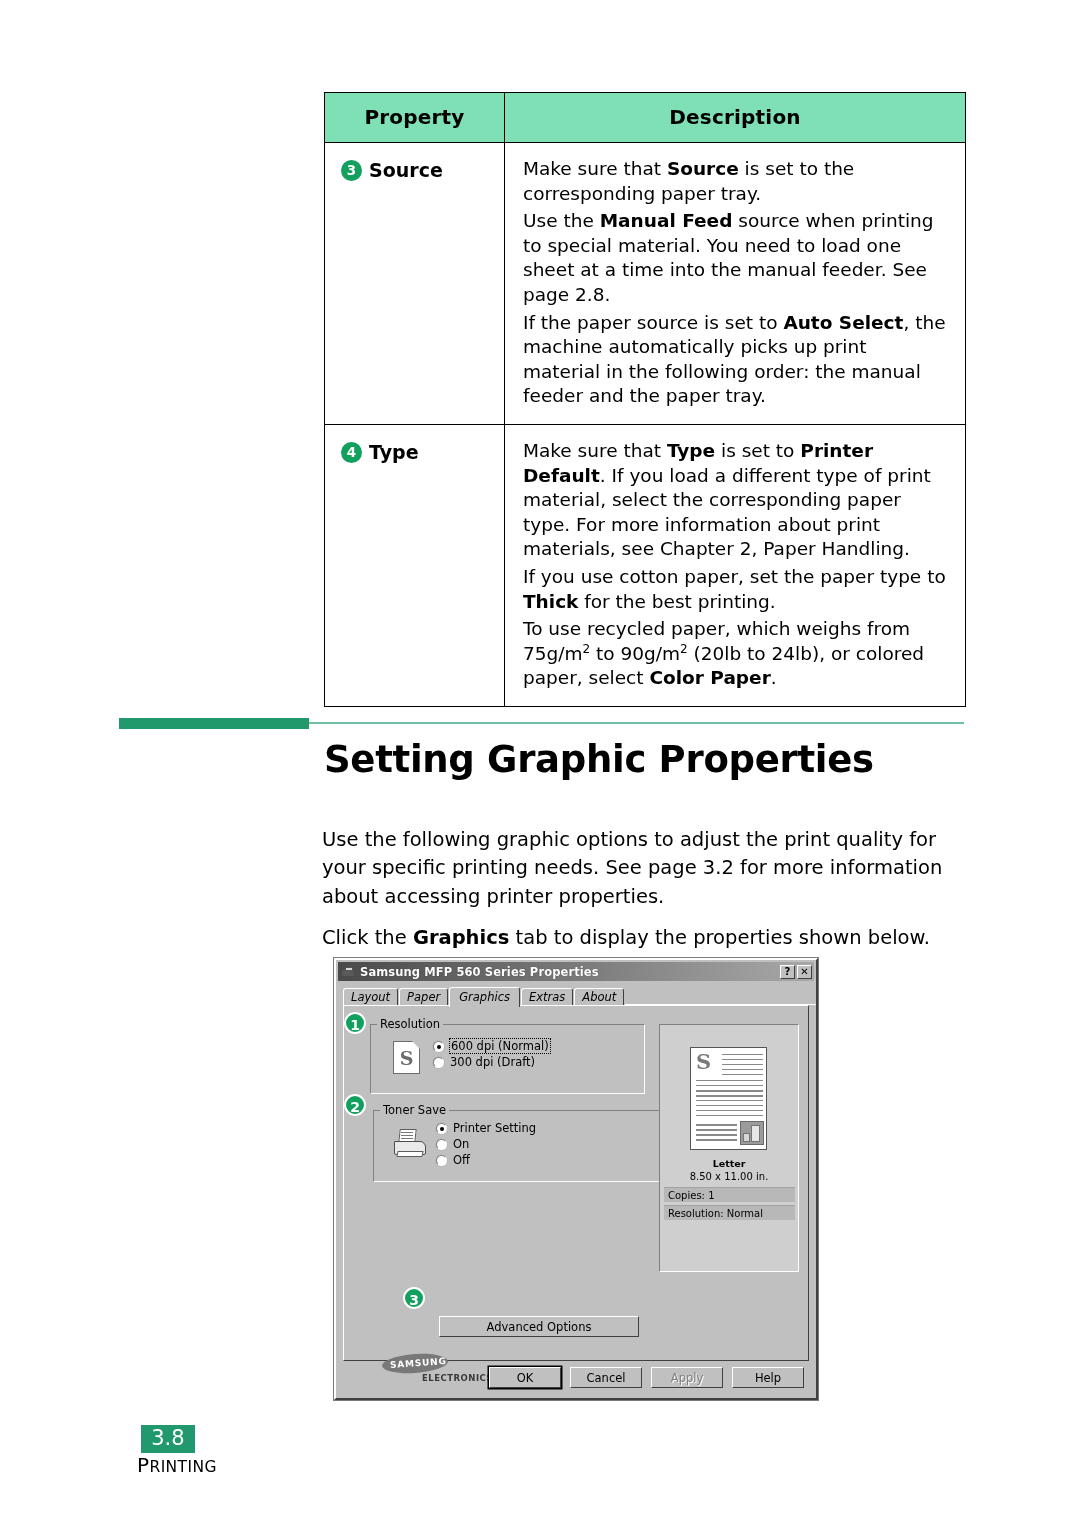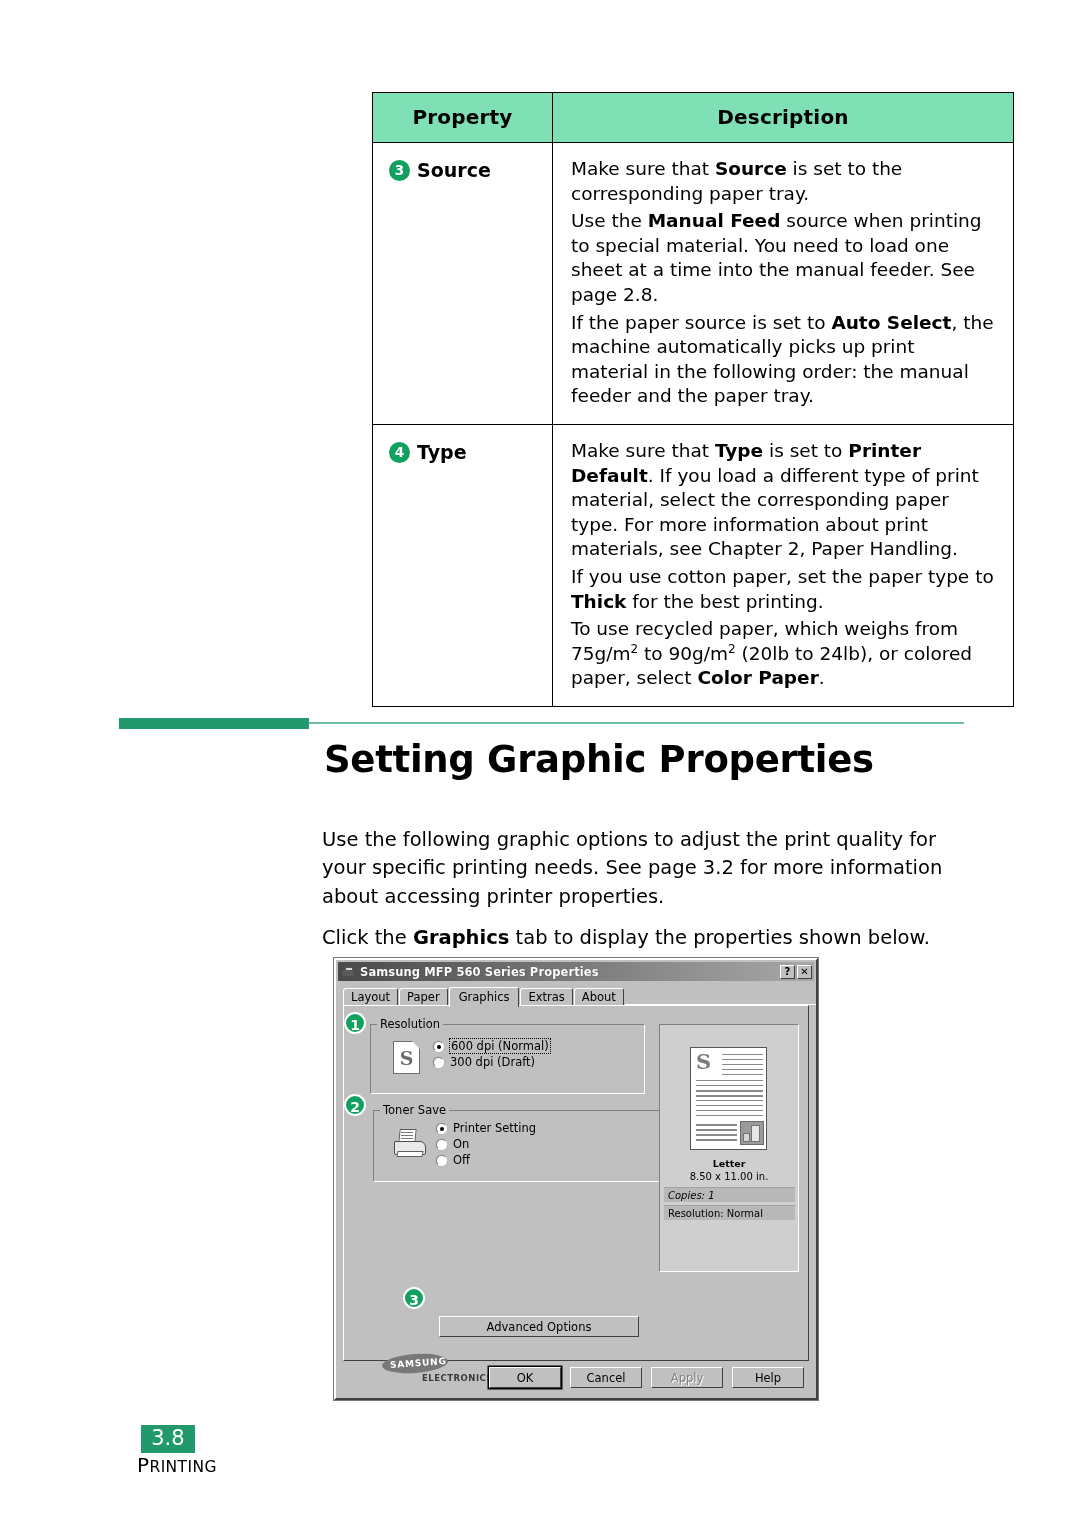"Property" .prop-table { margin-left: 48px -> none }
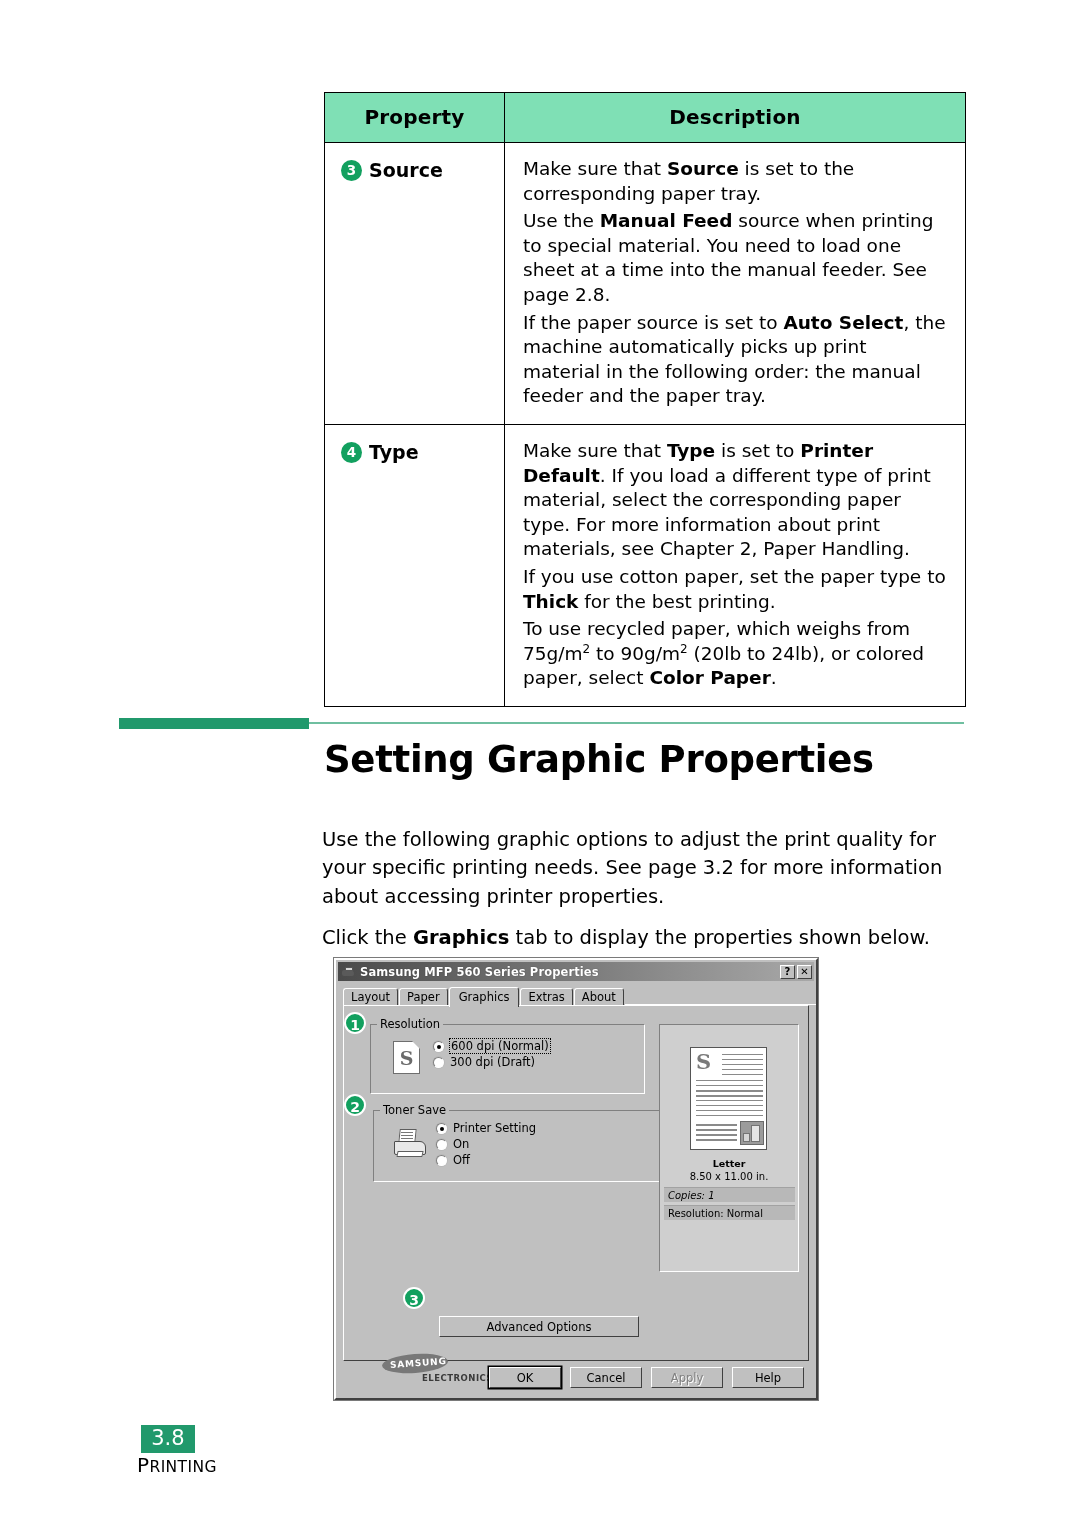"Layout" .tabstrip { font-style: none -> italic }
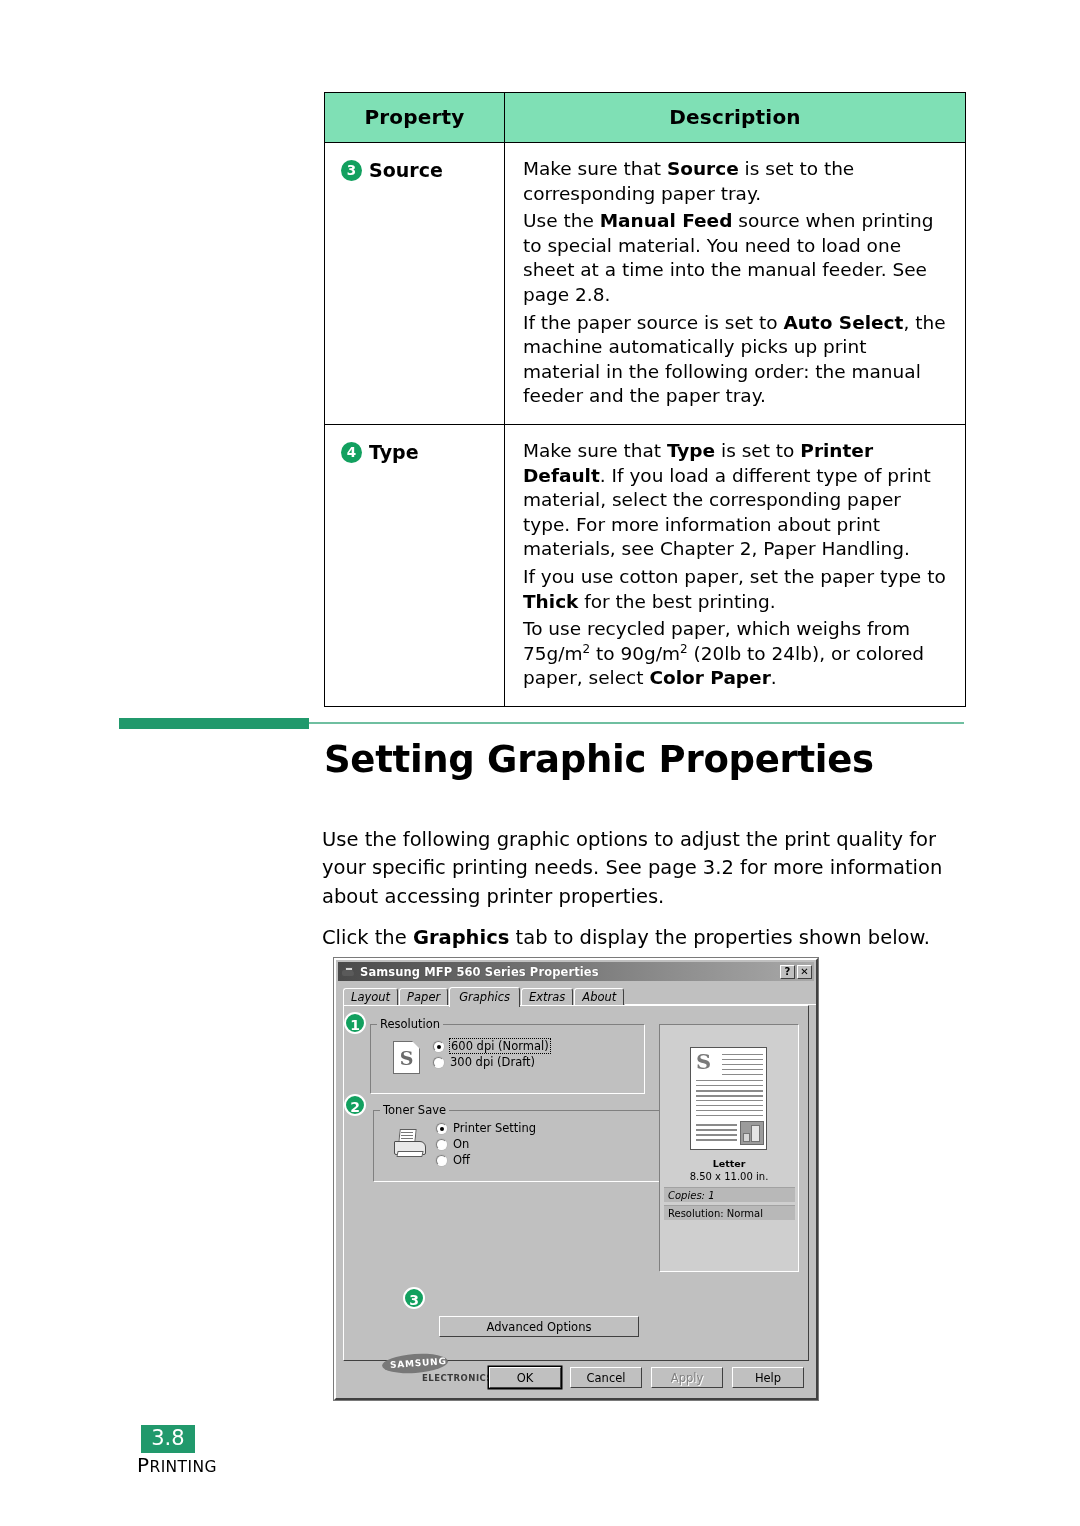"Copies: 1" #pv-copies { font-style: italic -> none }
